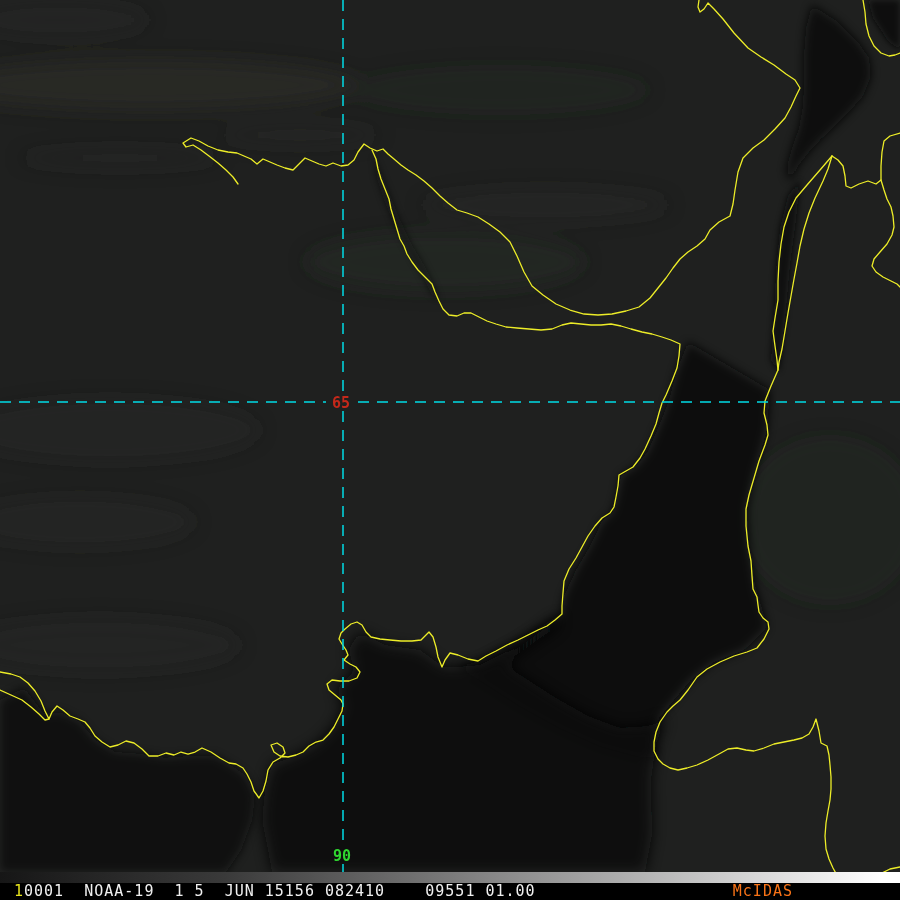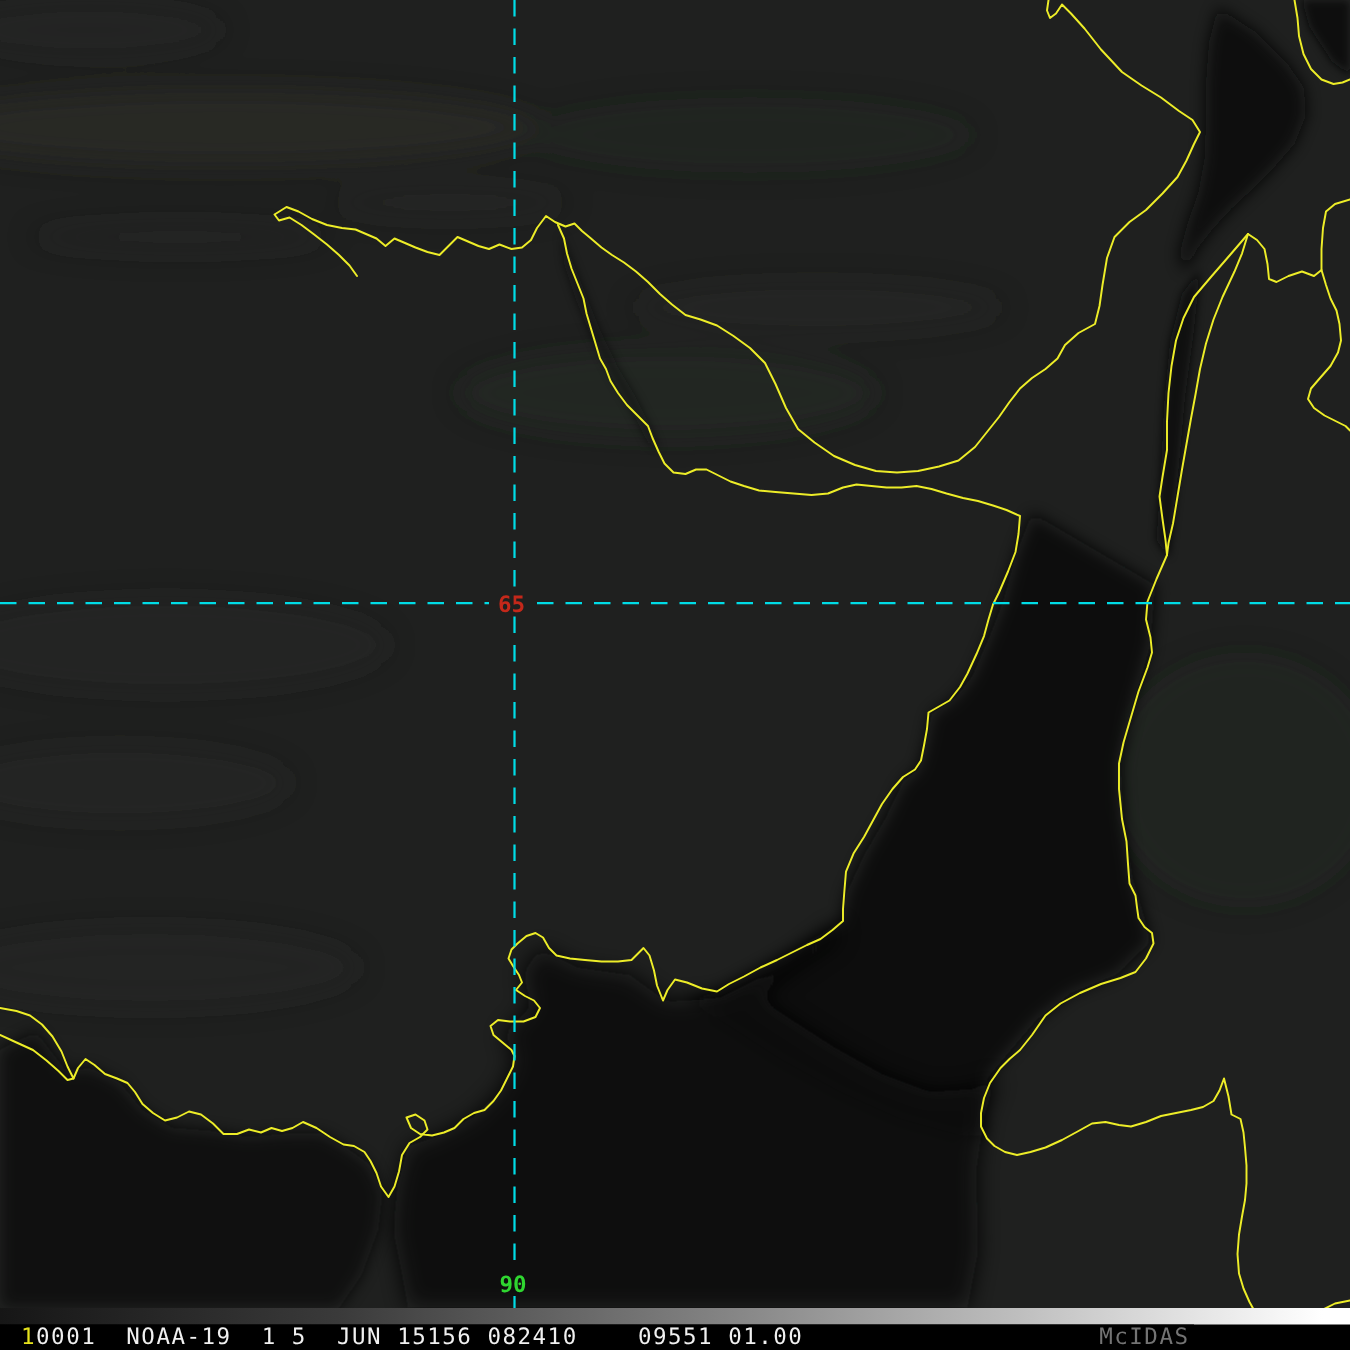"McIDAS" #statusbar .right { color: #737373 -> #f97316 }
